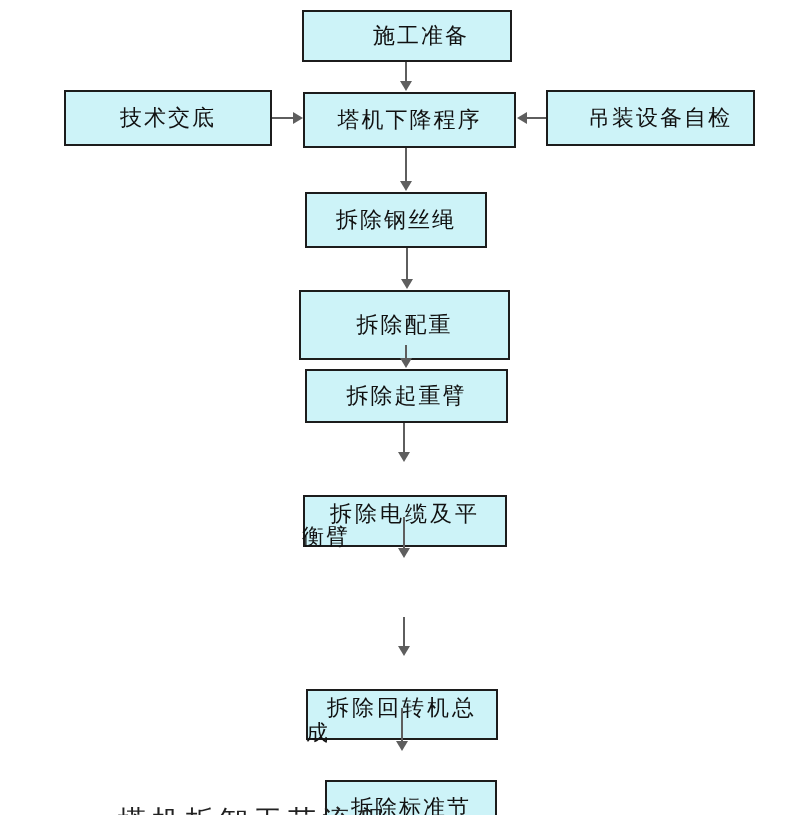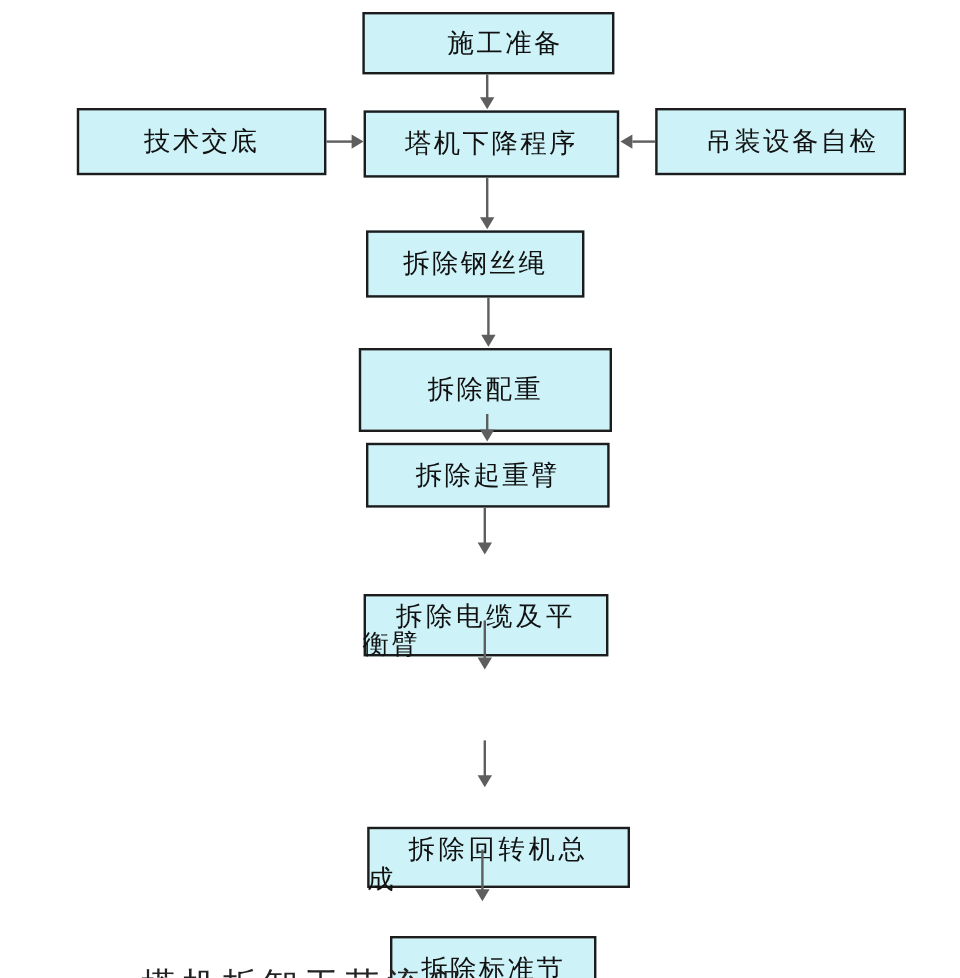"拆除回转机总" div.node { width: 219px -> 192px }
